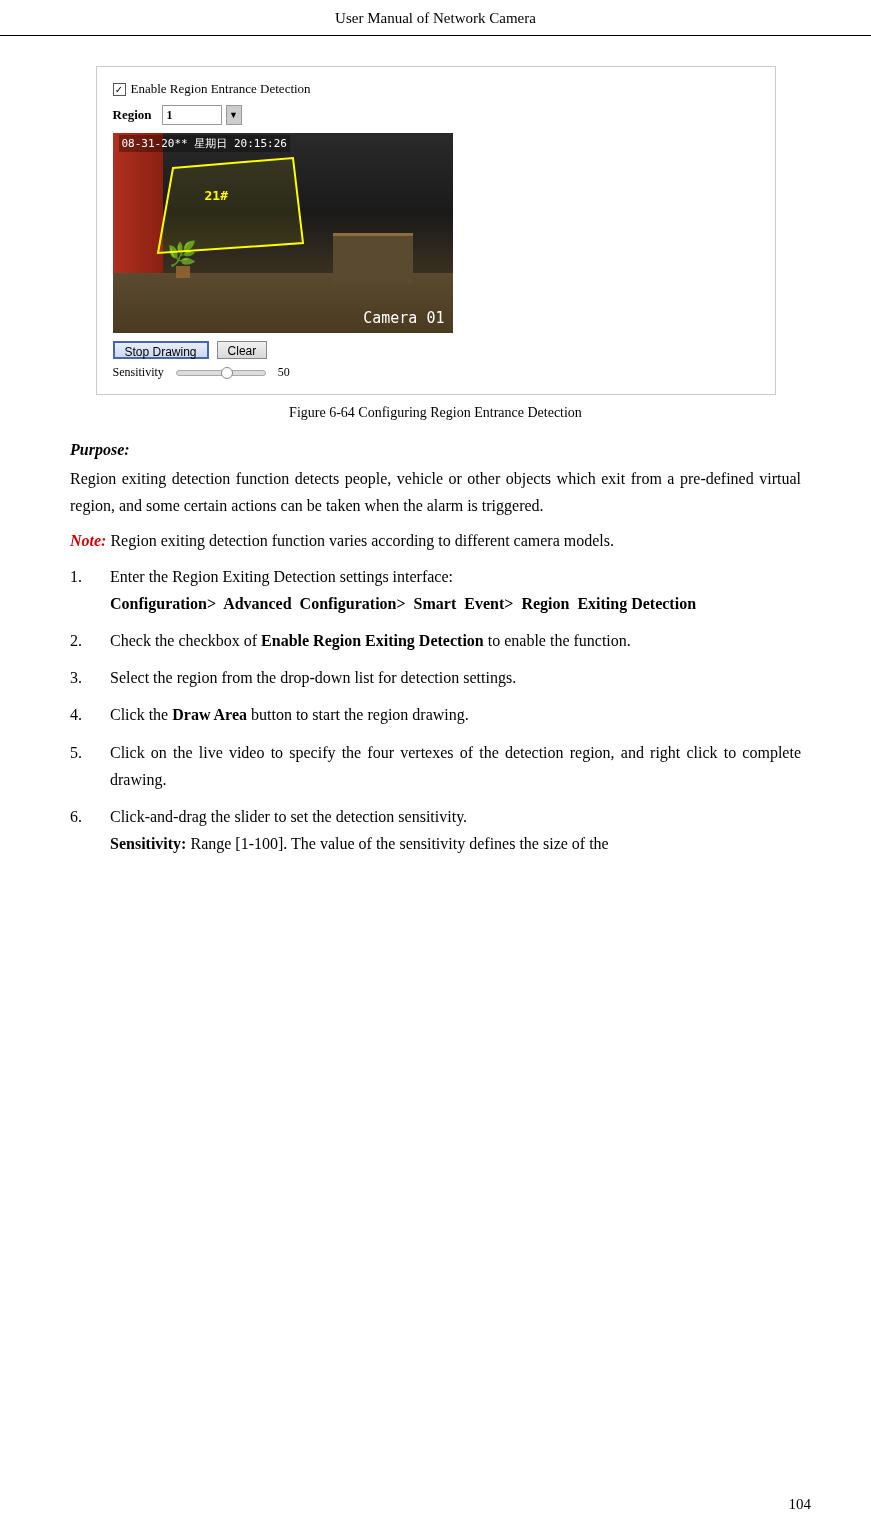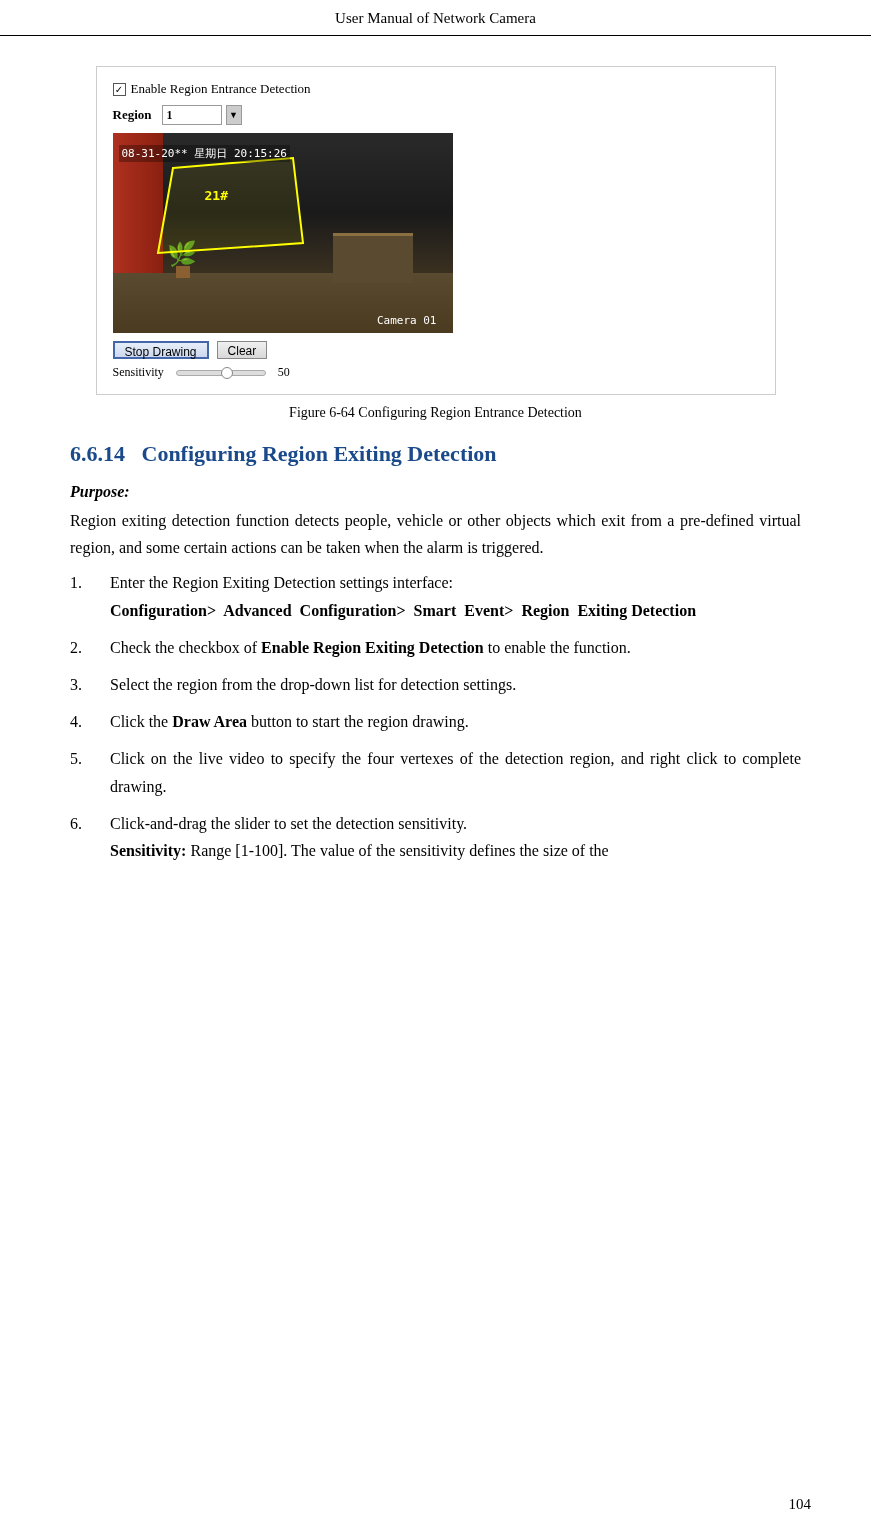"08-31-20** 星期日 20:15:26" .camera-timestamp { top: 12px -> 2px }
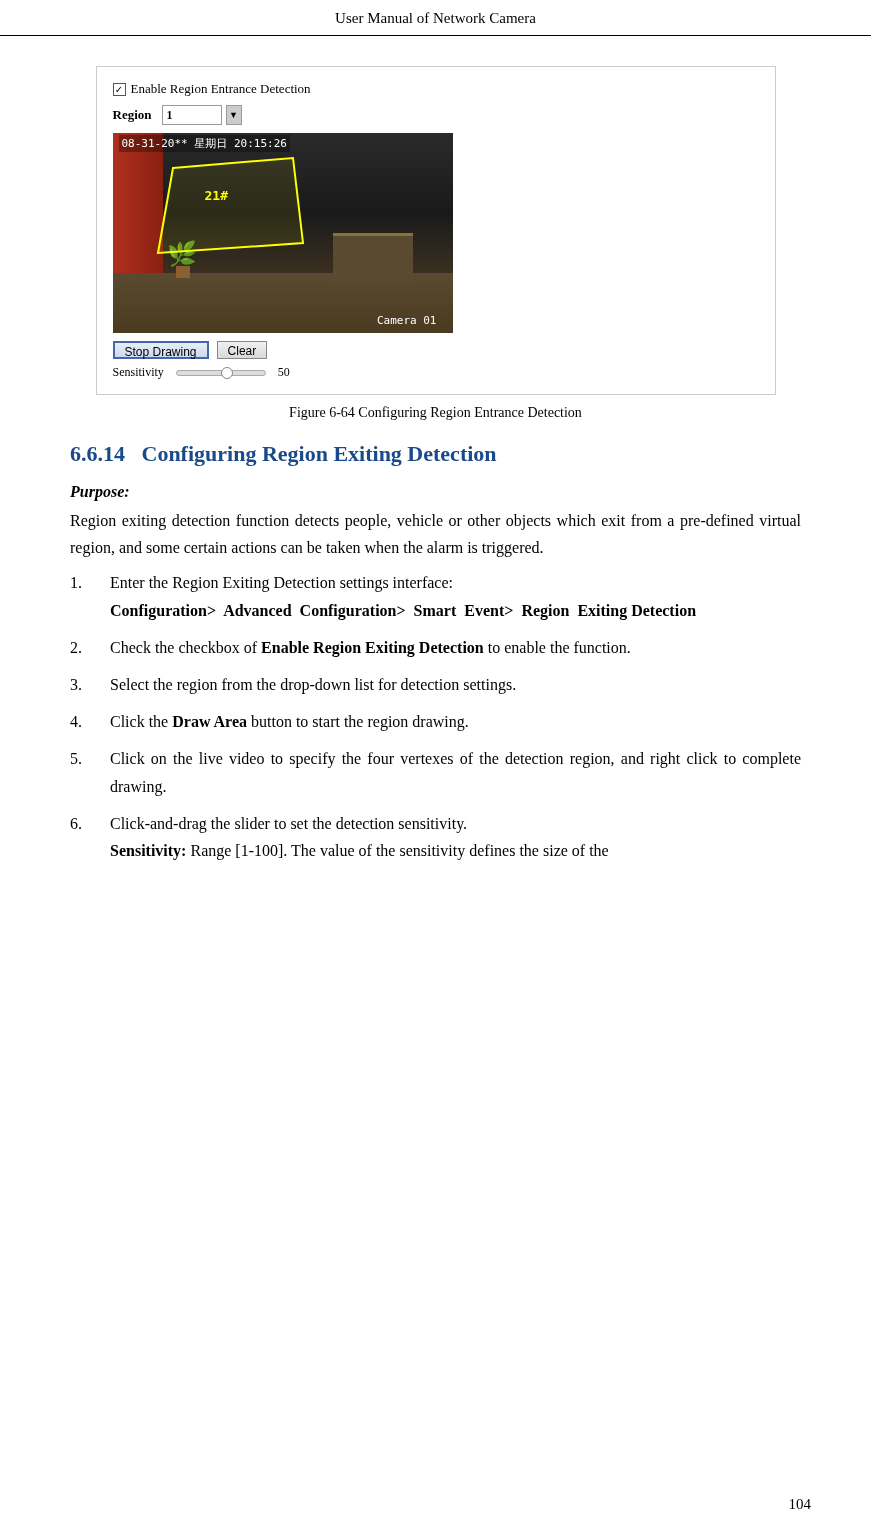"Camera 01" .camera-label { font-size: 11px -> 15px; right: 16px -> 8px }
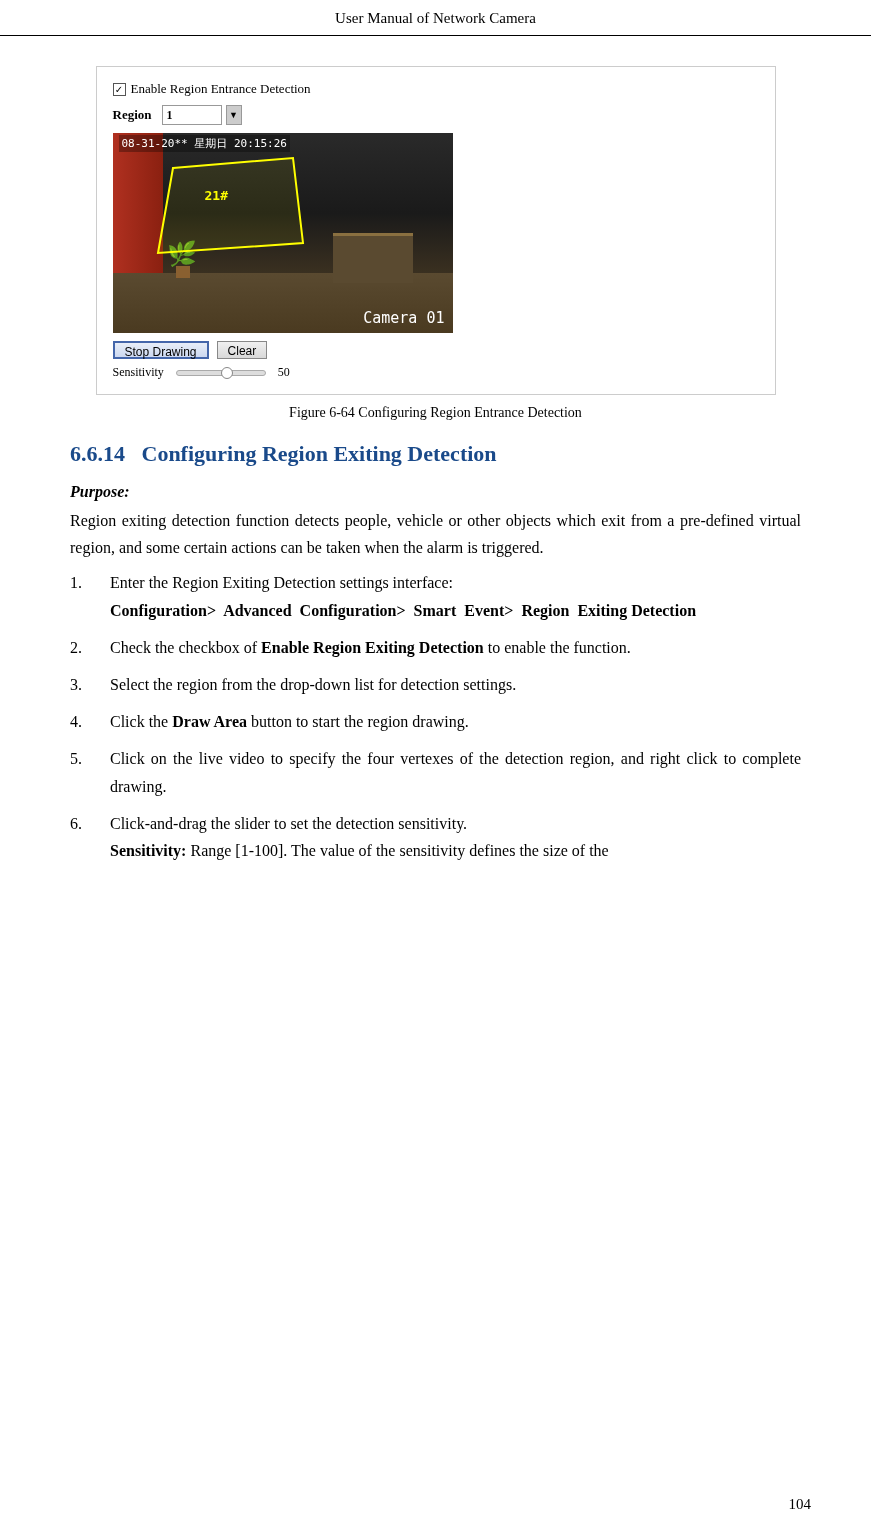"6.6.14 Configuring Region Exiting" div.section-heading { html: <div> <span>6.6.14</span> &nbsp; <span>Configuring Region Exiting Detection</span> </div> -> none }
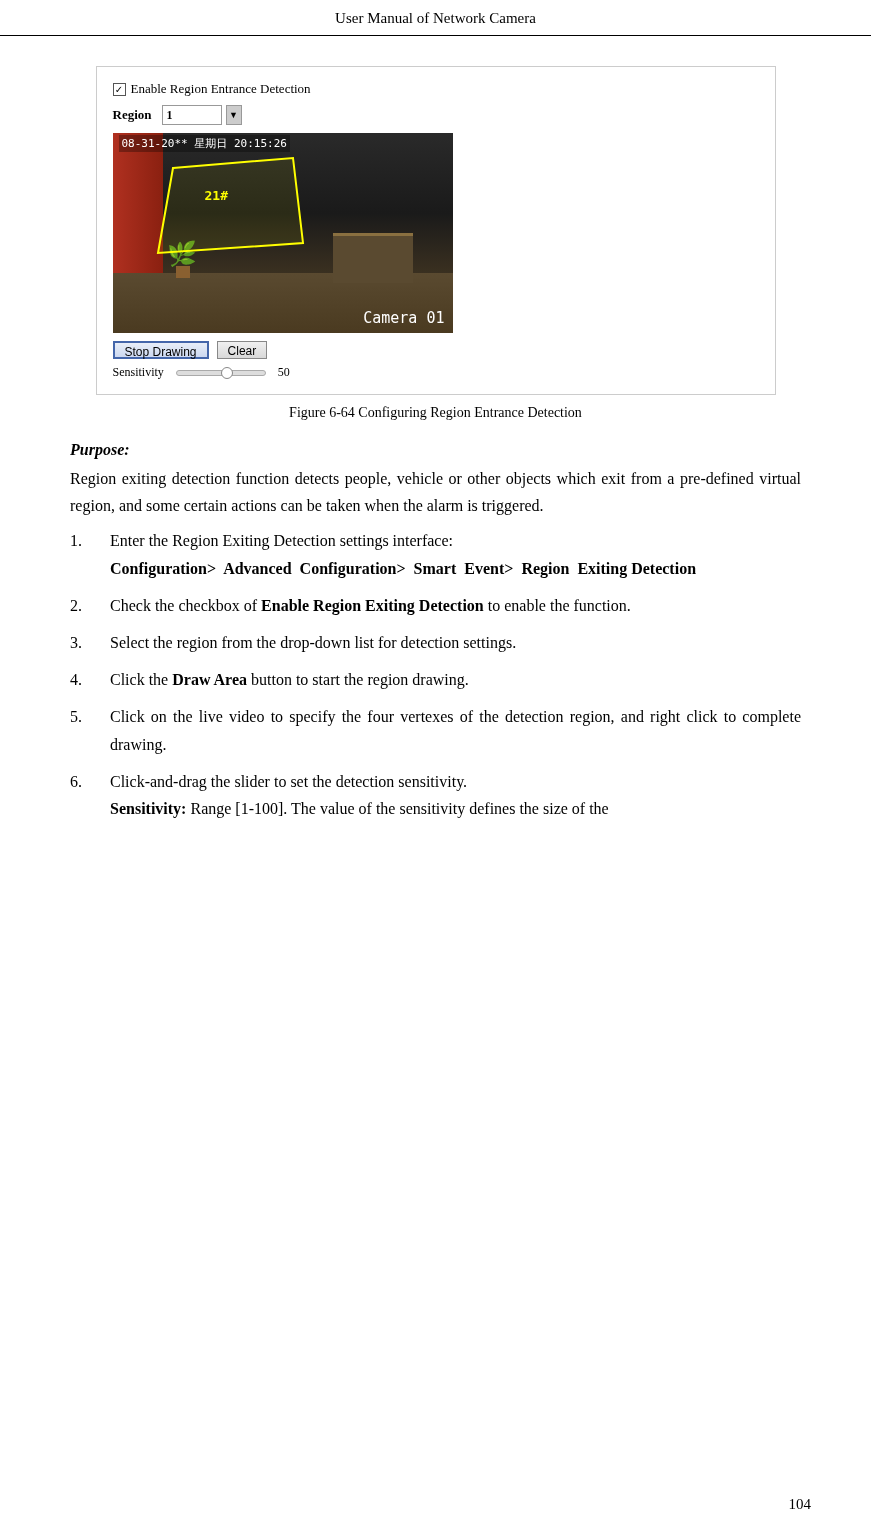"Note: Region exiting detection function" p.note-line { html: none -> <p> <span>Note:</span> <span>Region exiting detection function varies according to different camera models.</span> </p> }
